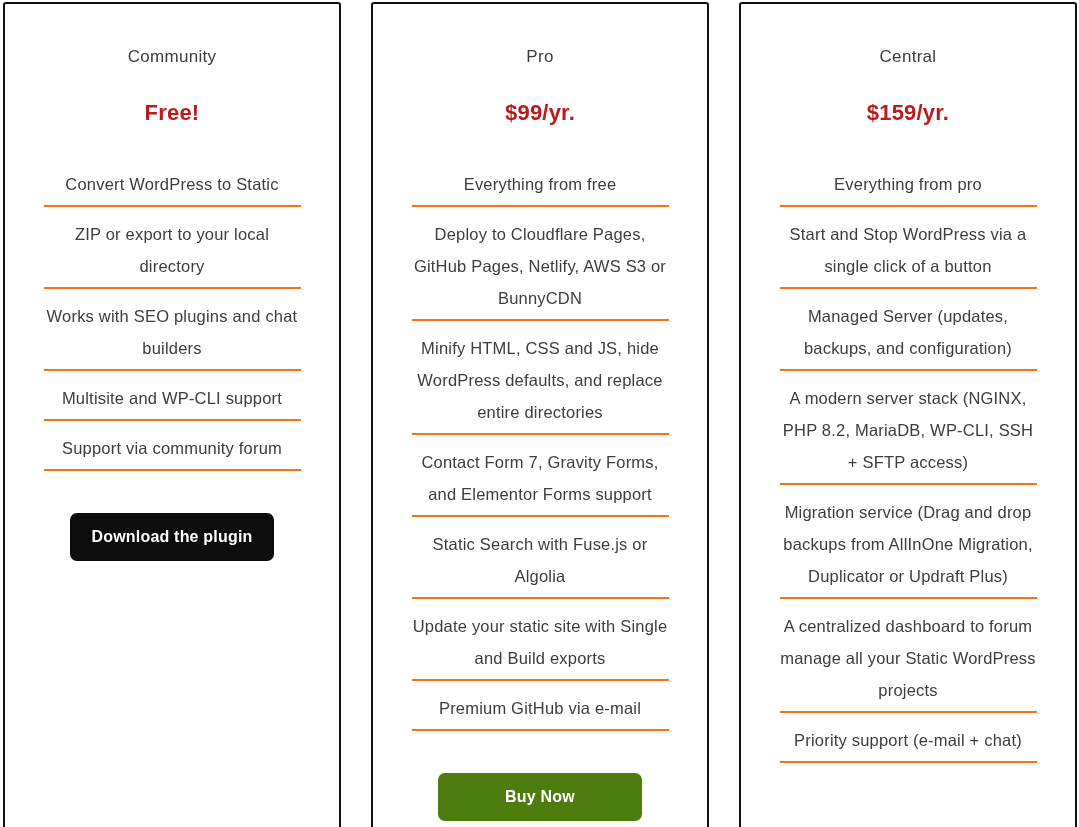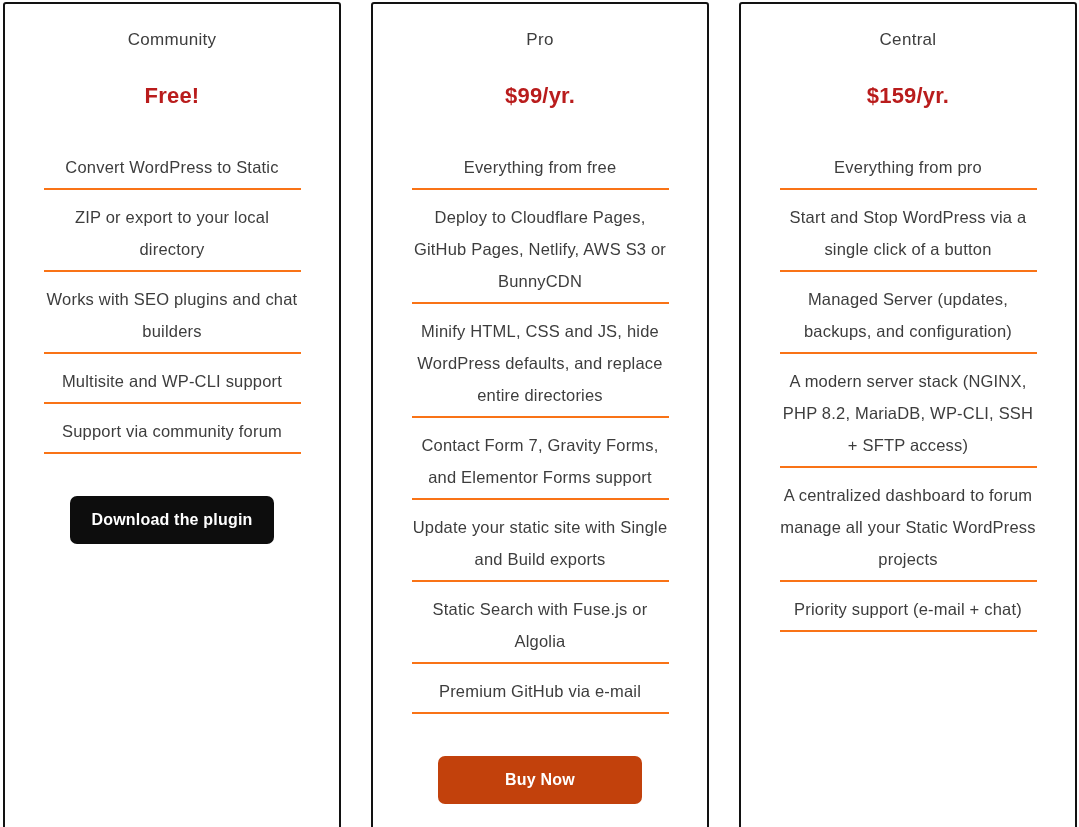"Community" .plan-label { margin-top: 23px -> 40px }
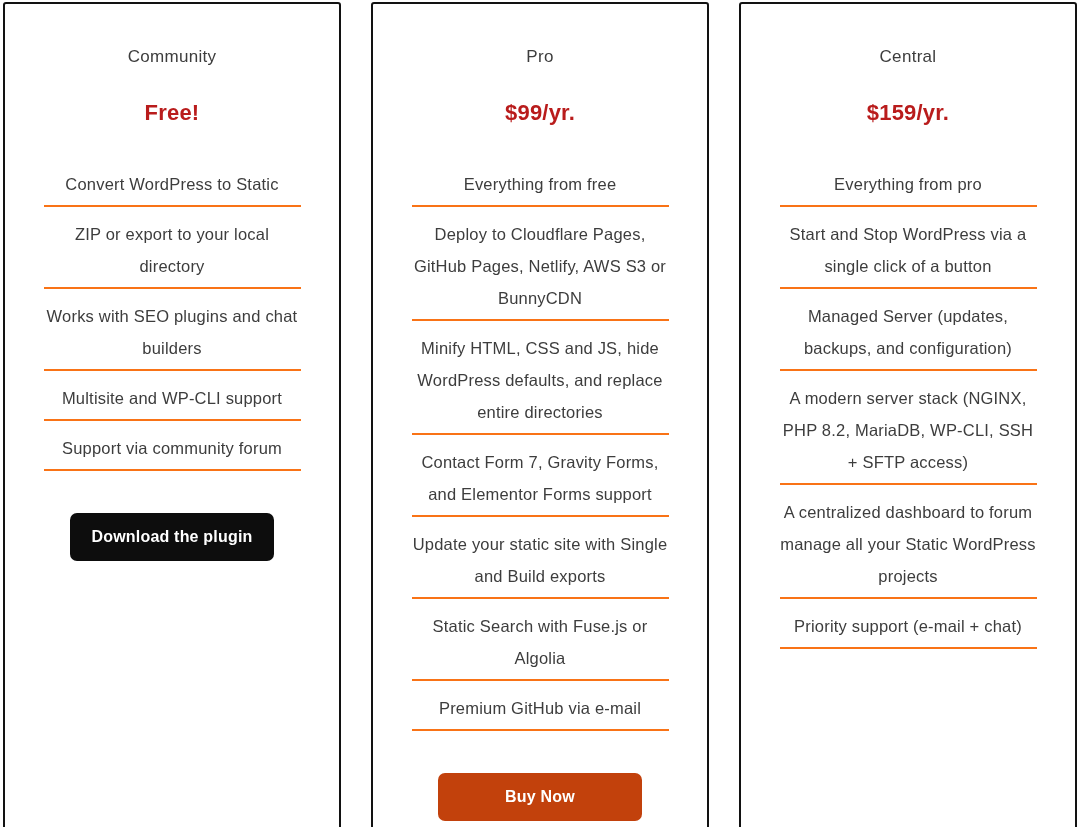"Migration service (Drag and drop" li.feature { html: none -> <li>Migration service (Drag and drop backups from AllInOne Migration, Duplicator or Updraft Plus)</li> }
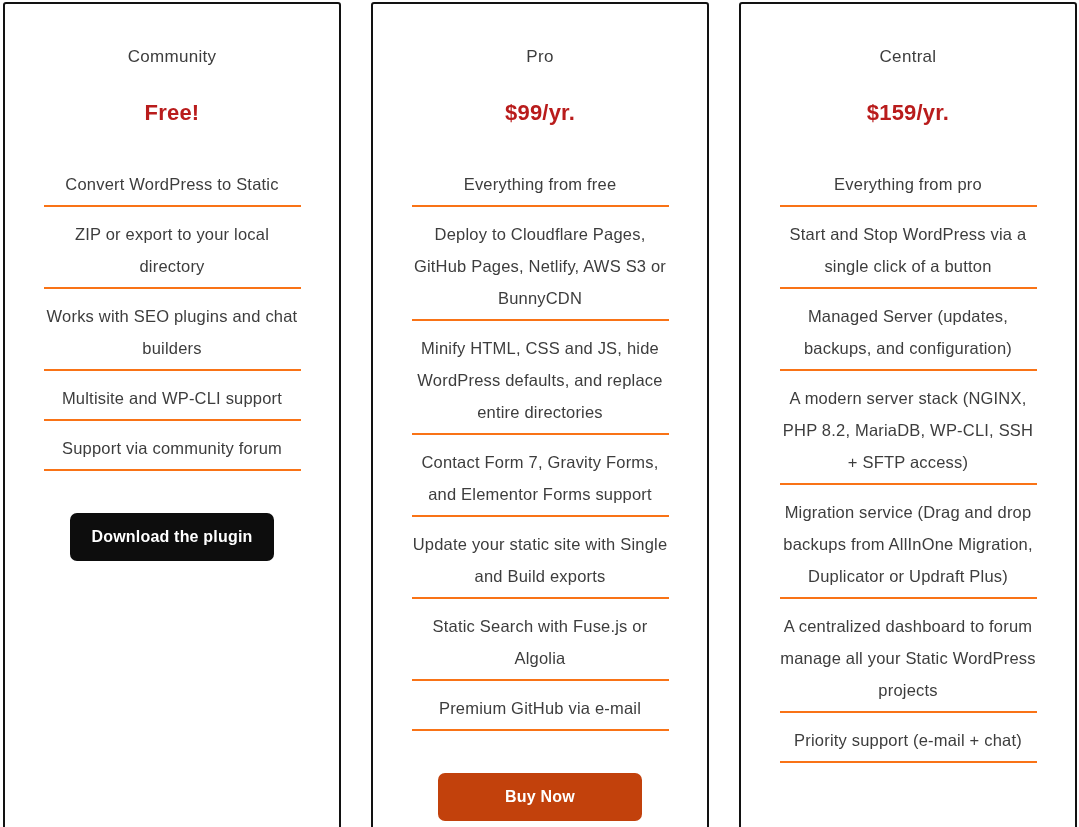"Update your static site with" li.feature { order: before "Static Search with Fuse.js or" -> after "Static Search with Fuse.js or" }
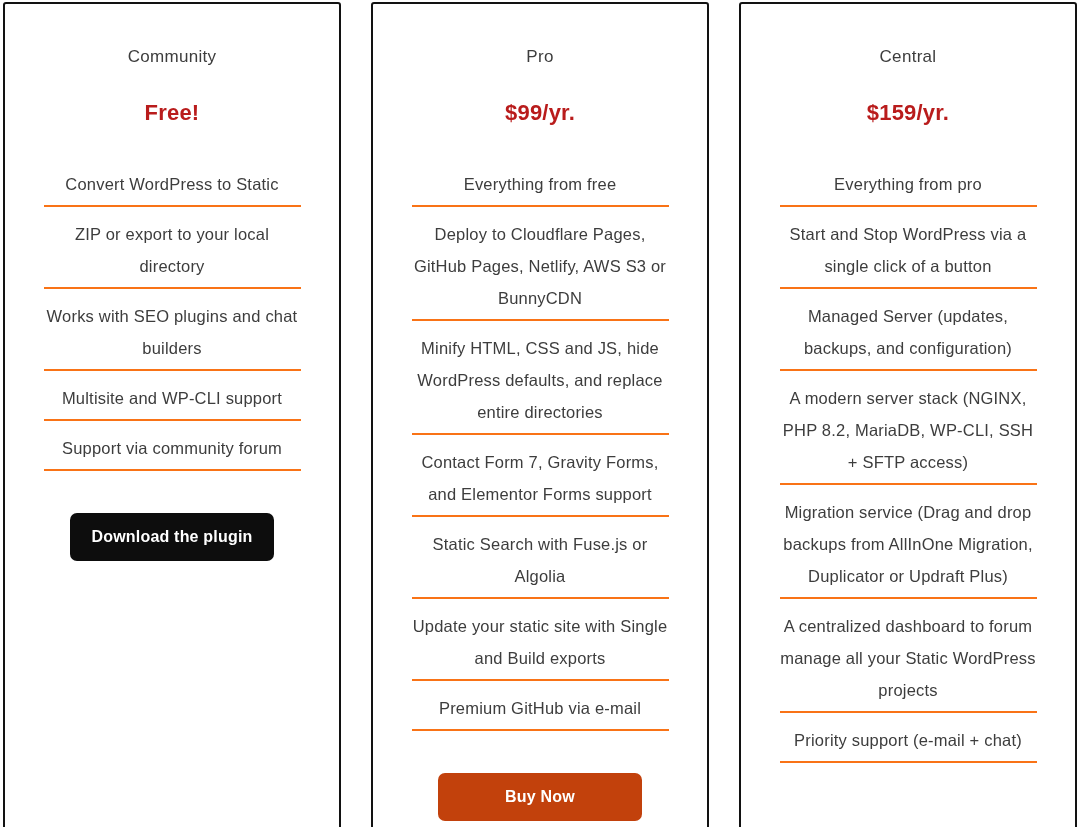"Buy Now" button.cta-button { background-color: #c2410c -> #4d7c0f }
